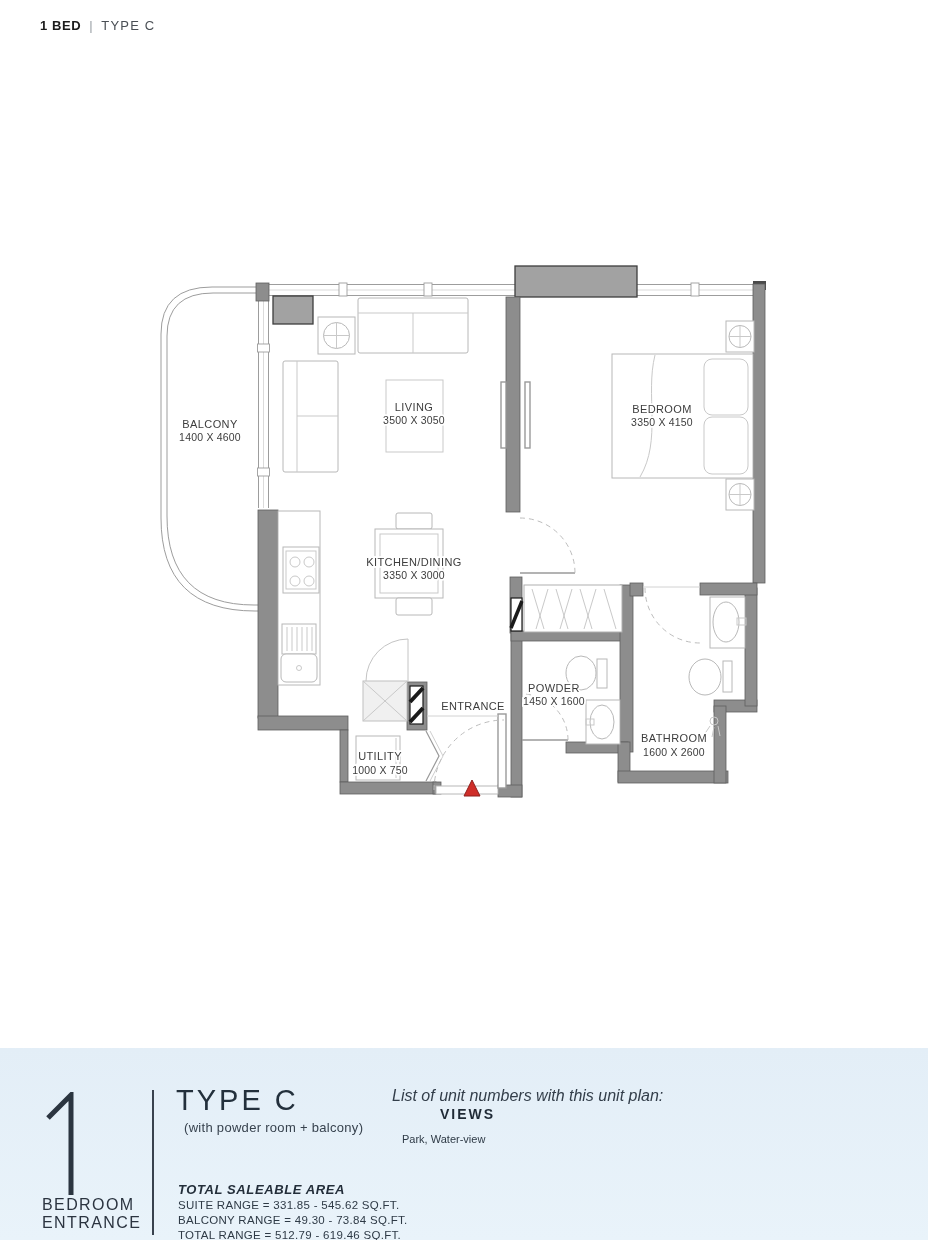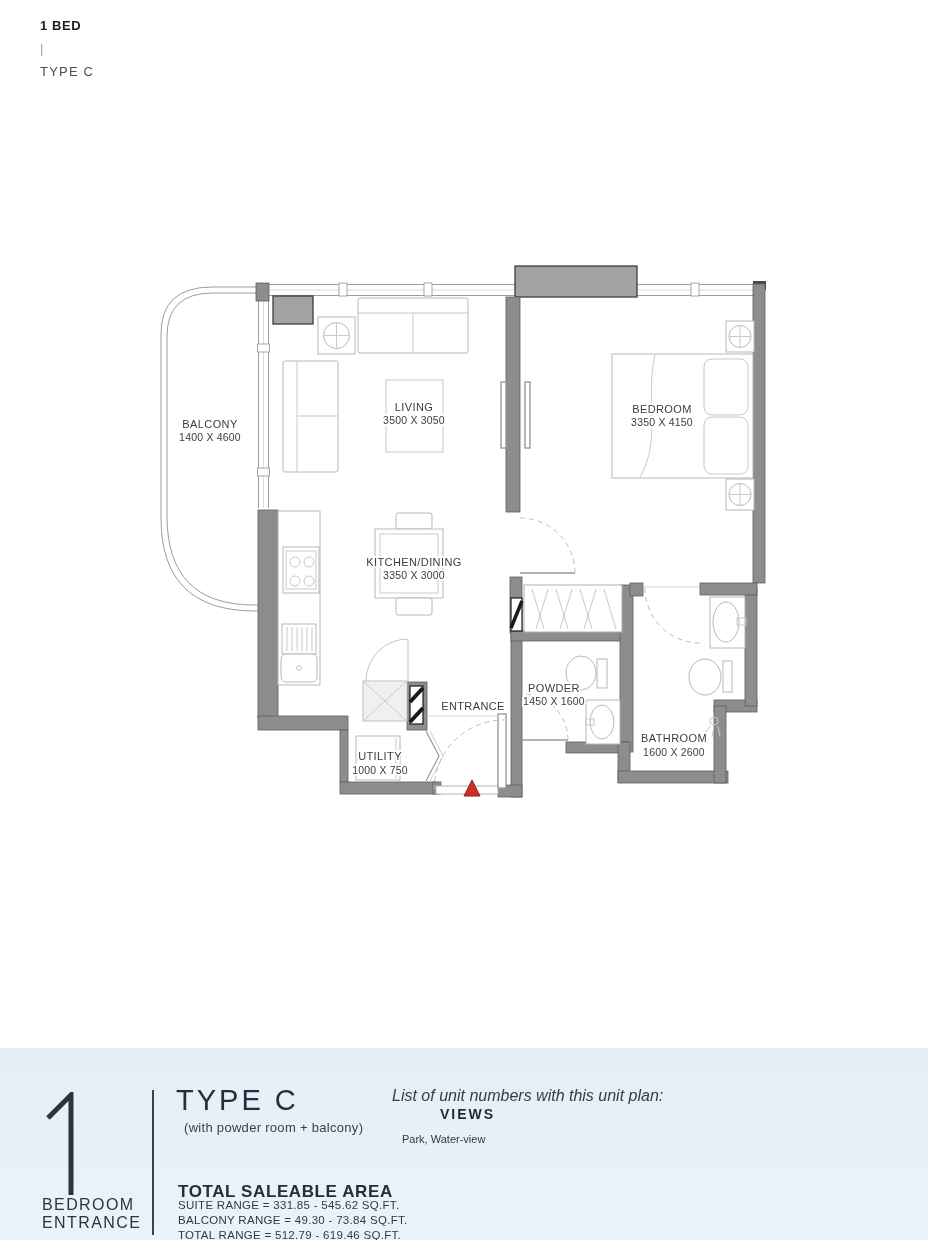"1 BED" .hdr { flex-direction: column -> none }
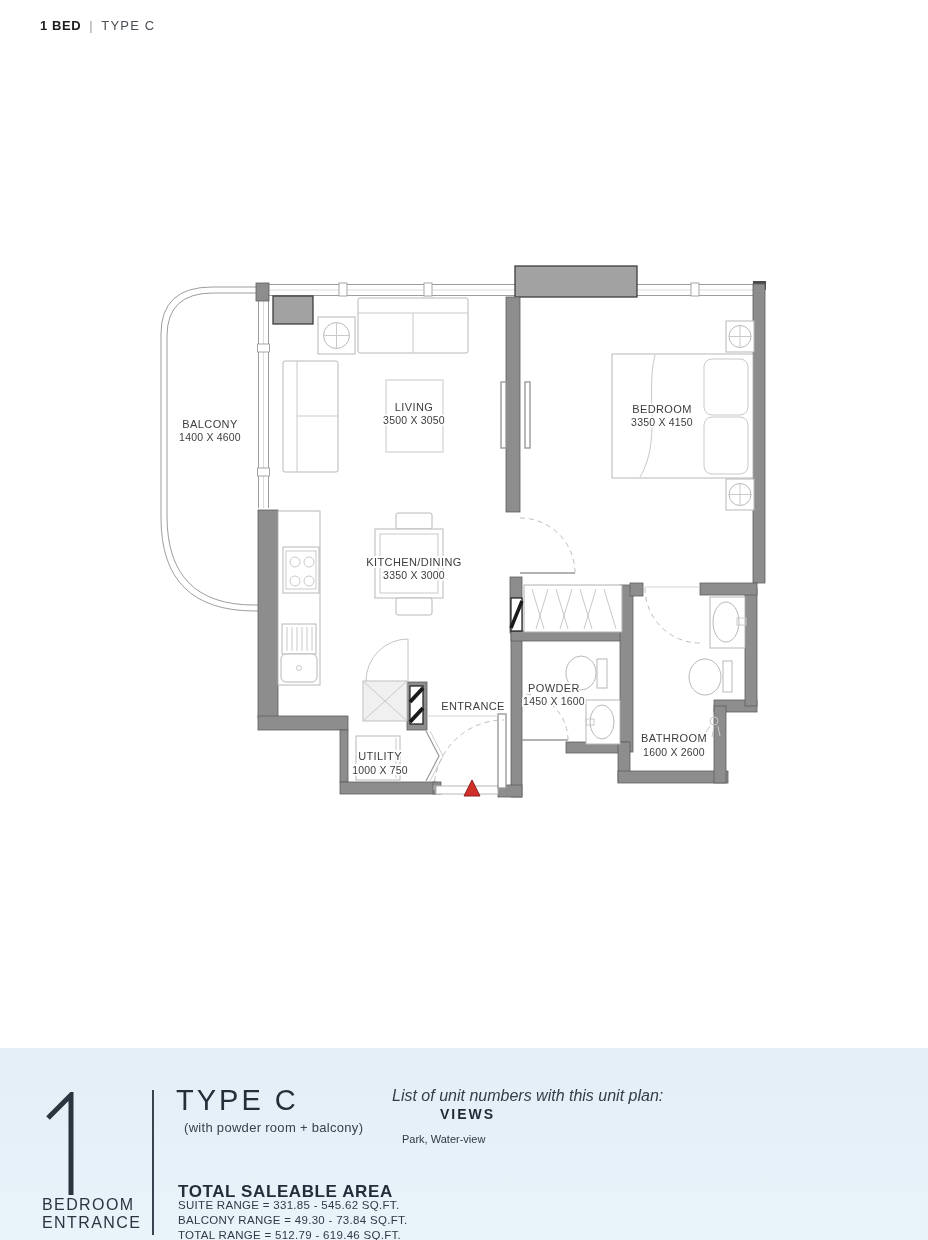"TOTAL SALEABLE AREA" .area-head { font-size: 17px -> 13px; font-style: none -> italic }
